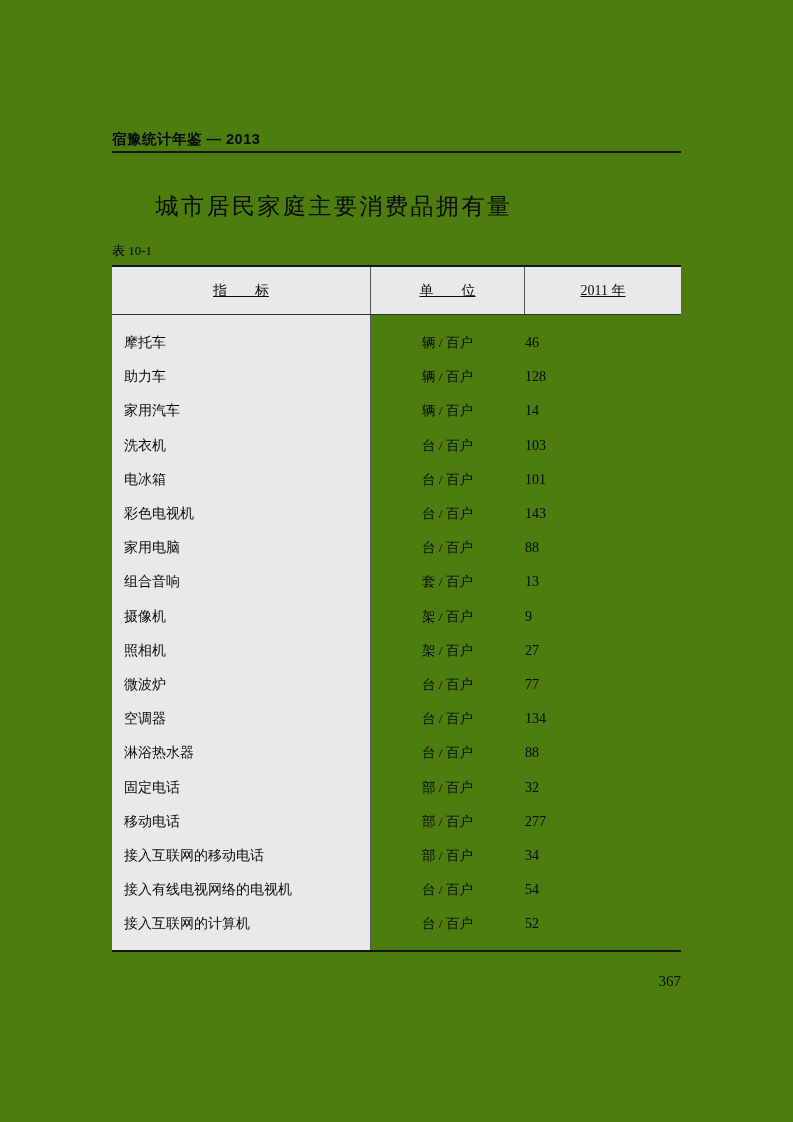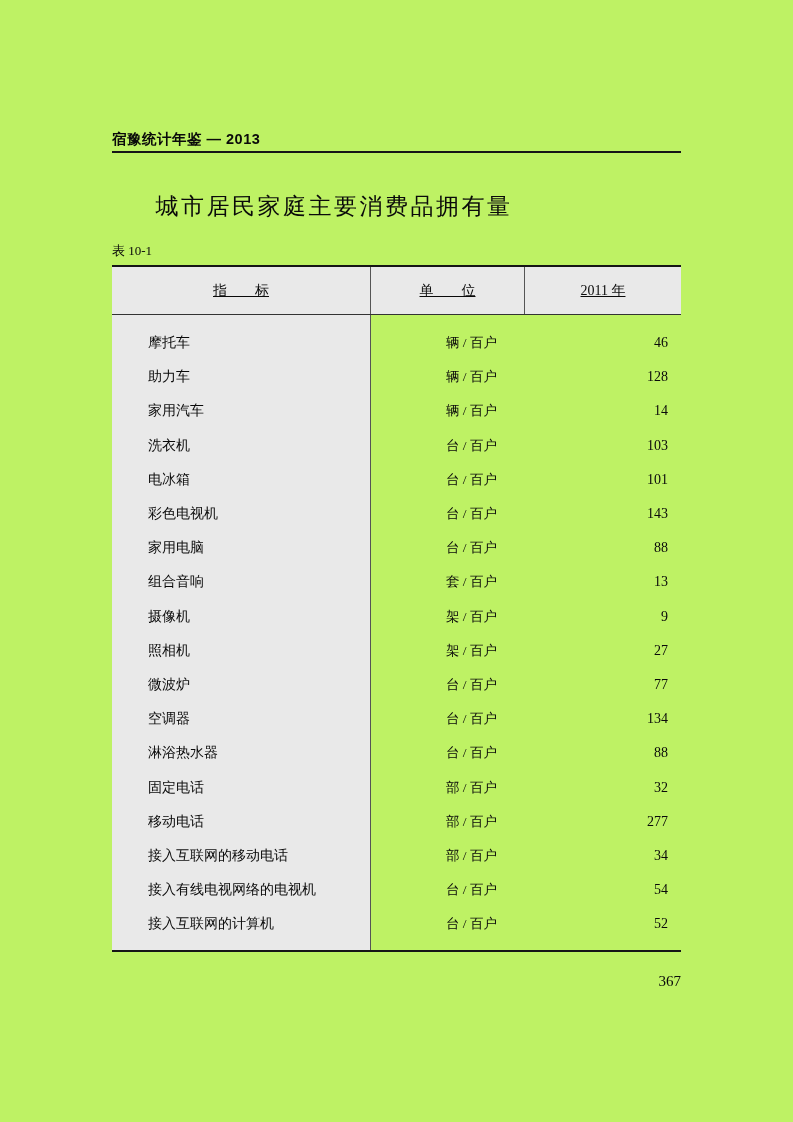"宿豫统计年鉴 — 2013" .page { background: #bef264 -> #4d7c0f }
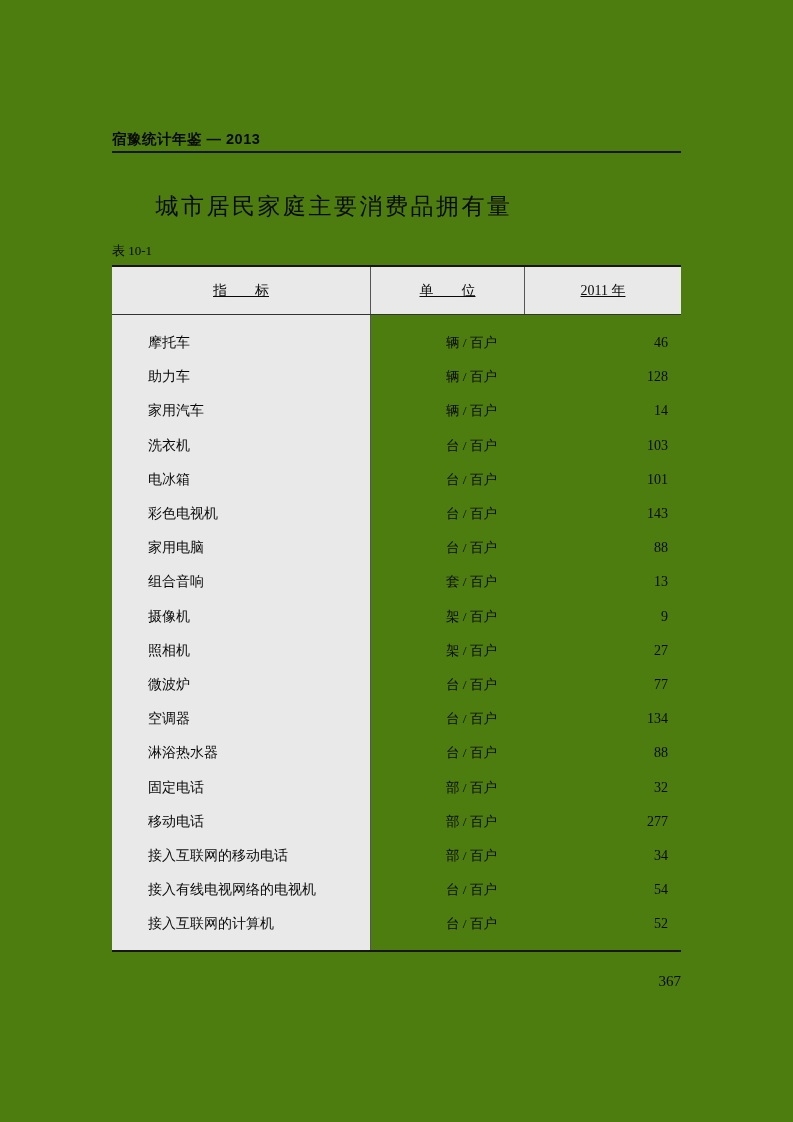"摩托车" .trow .c1 { margin-left: 24px -> none }
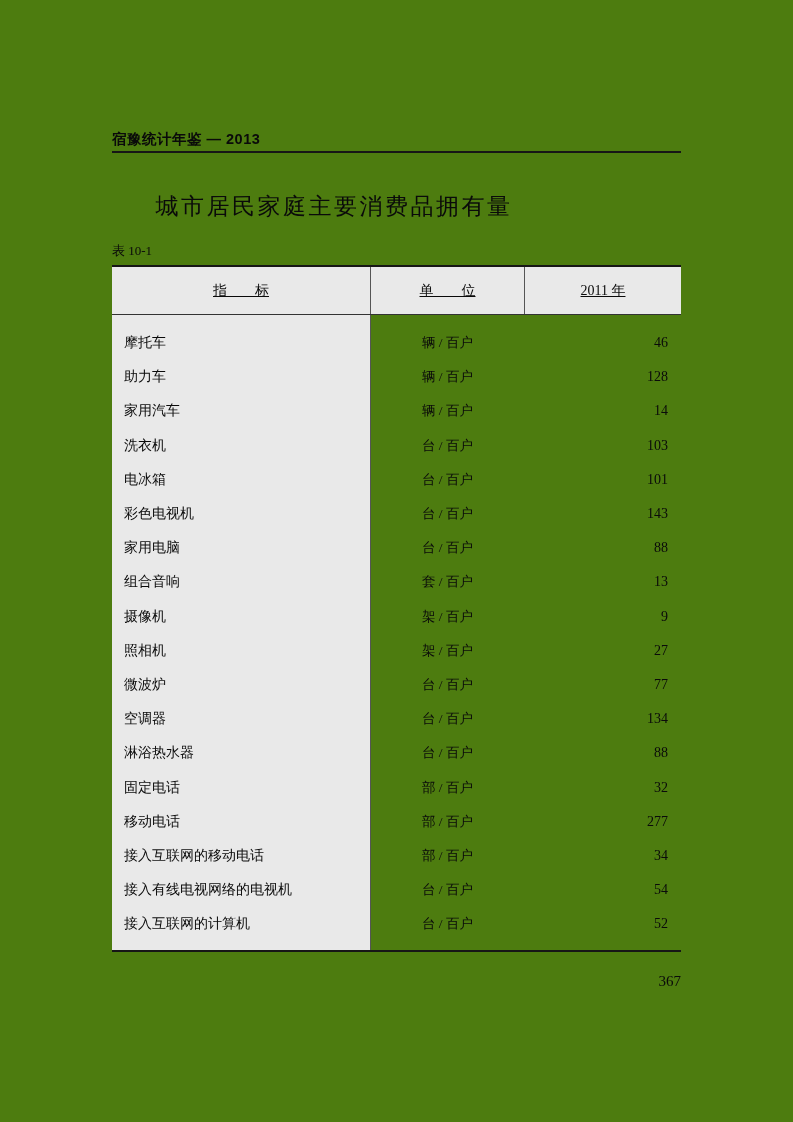"46" .trow .c3 { text-align: right -> left }
